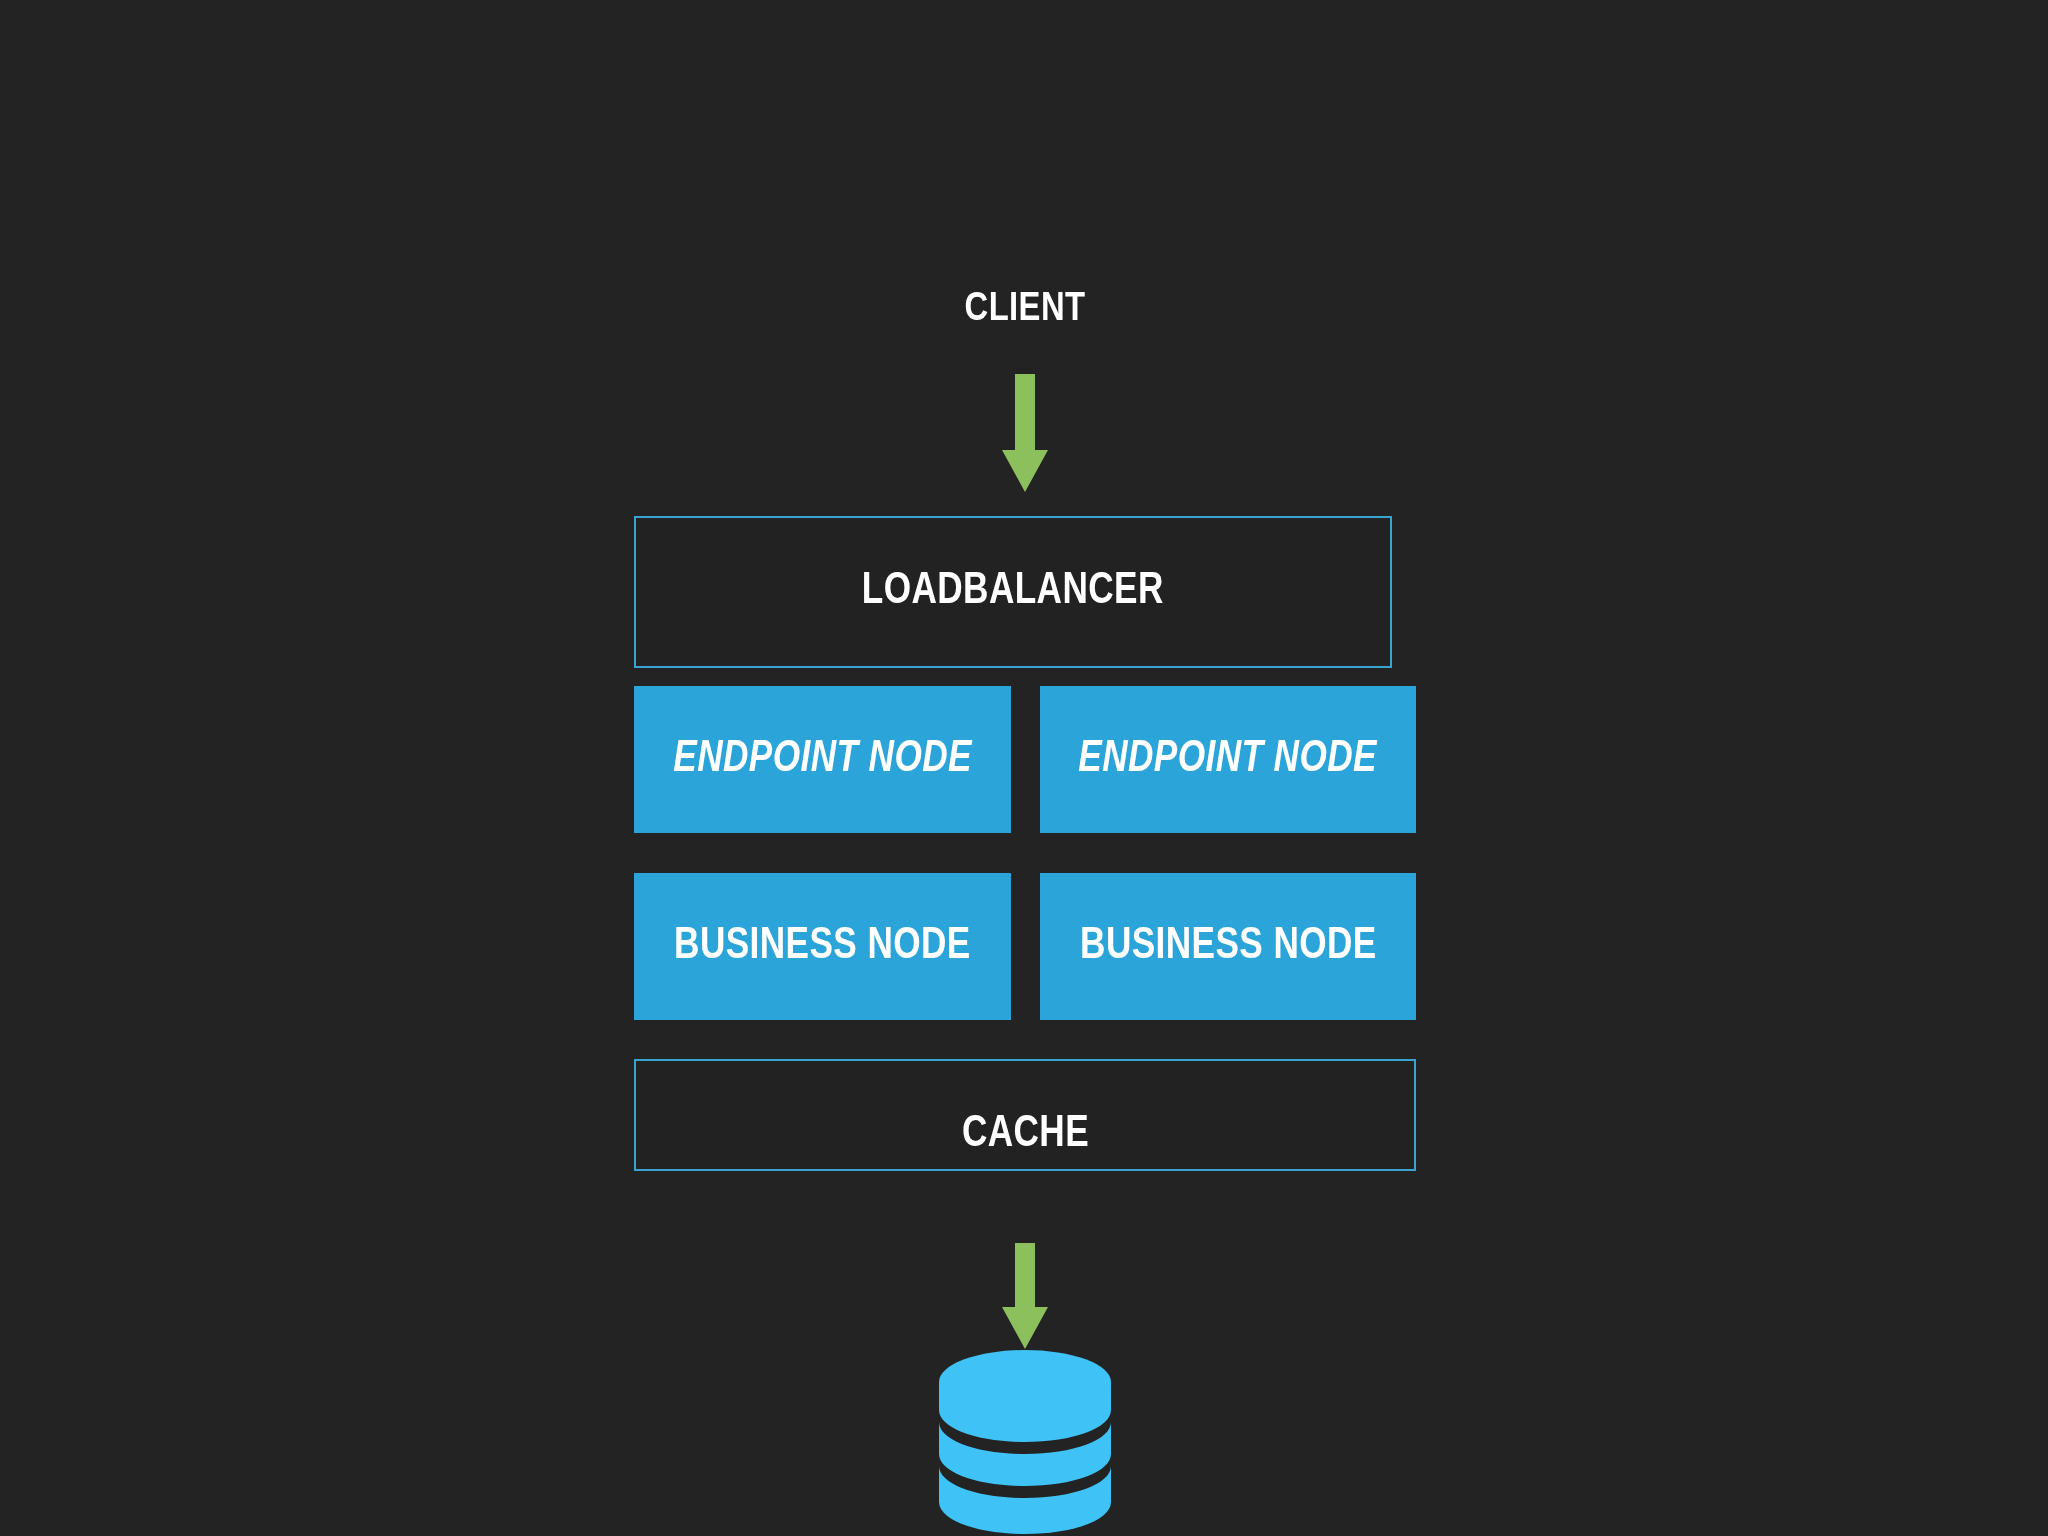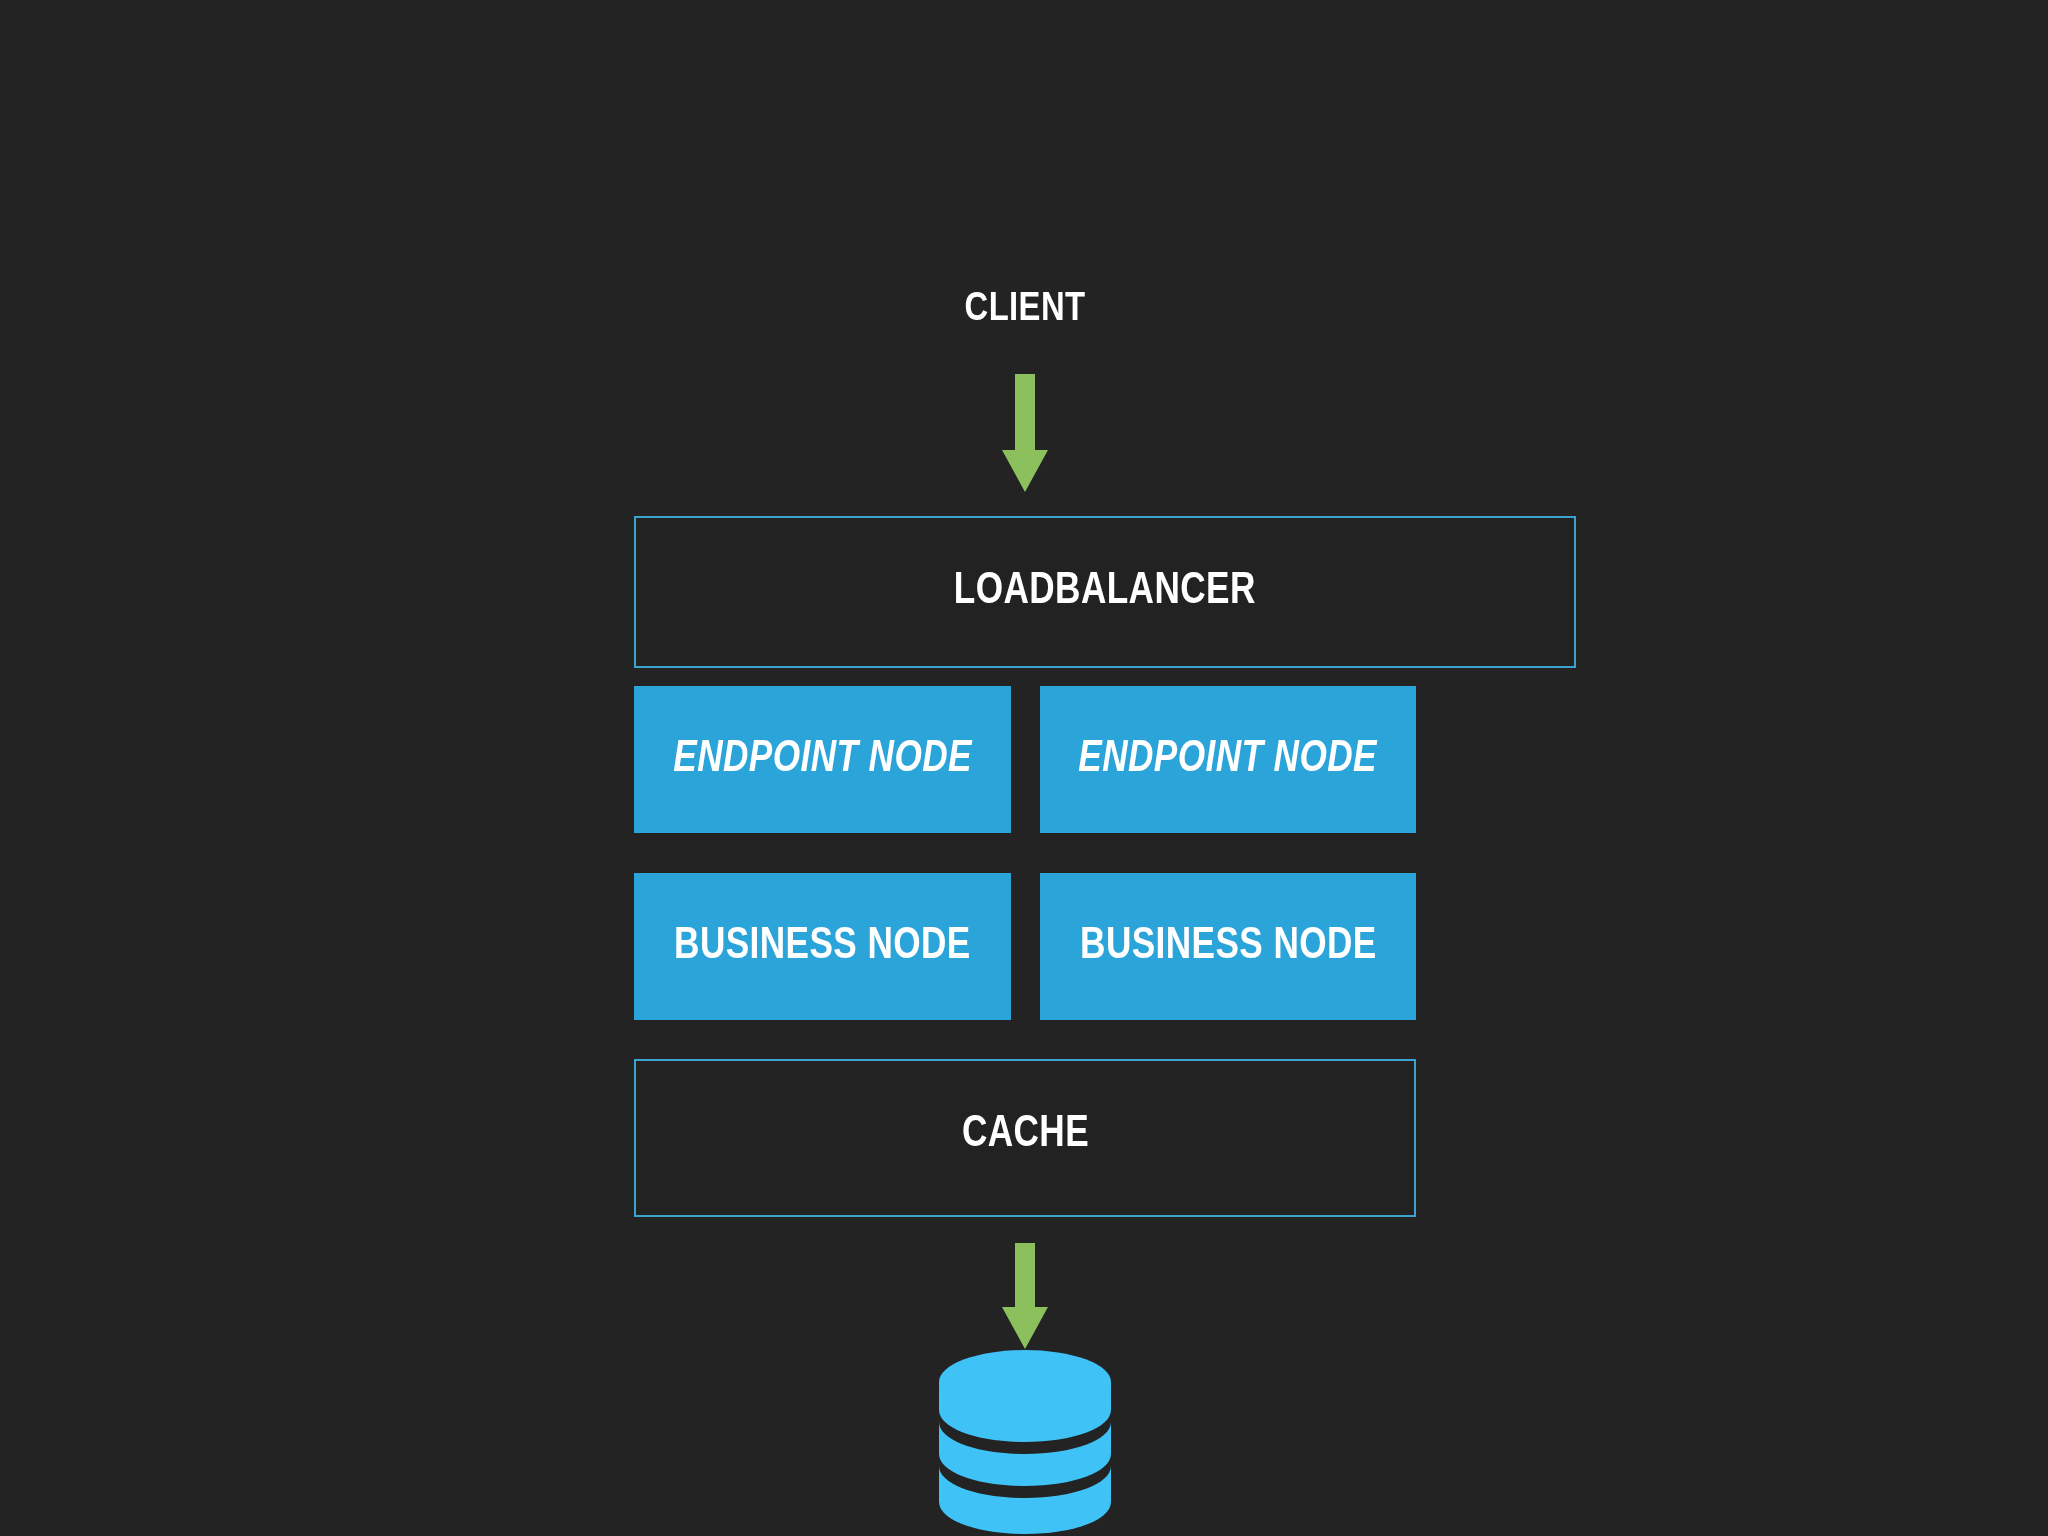"LOADBALANCER" #box-loadbalancer { width: 942px -> 758px }
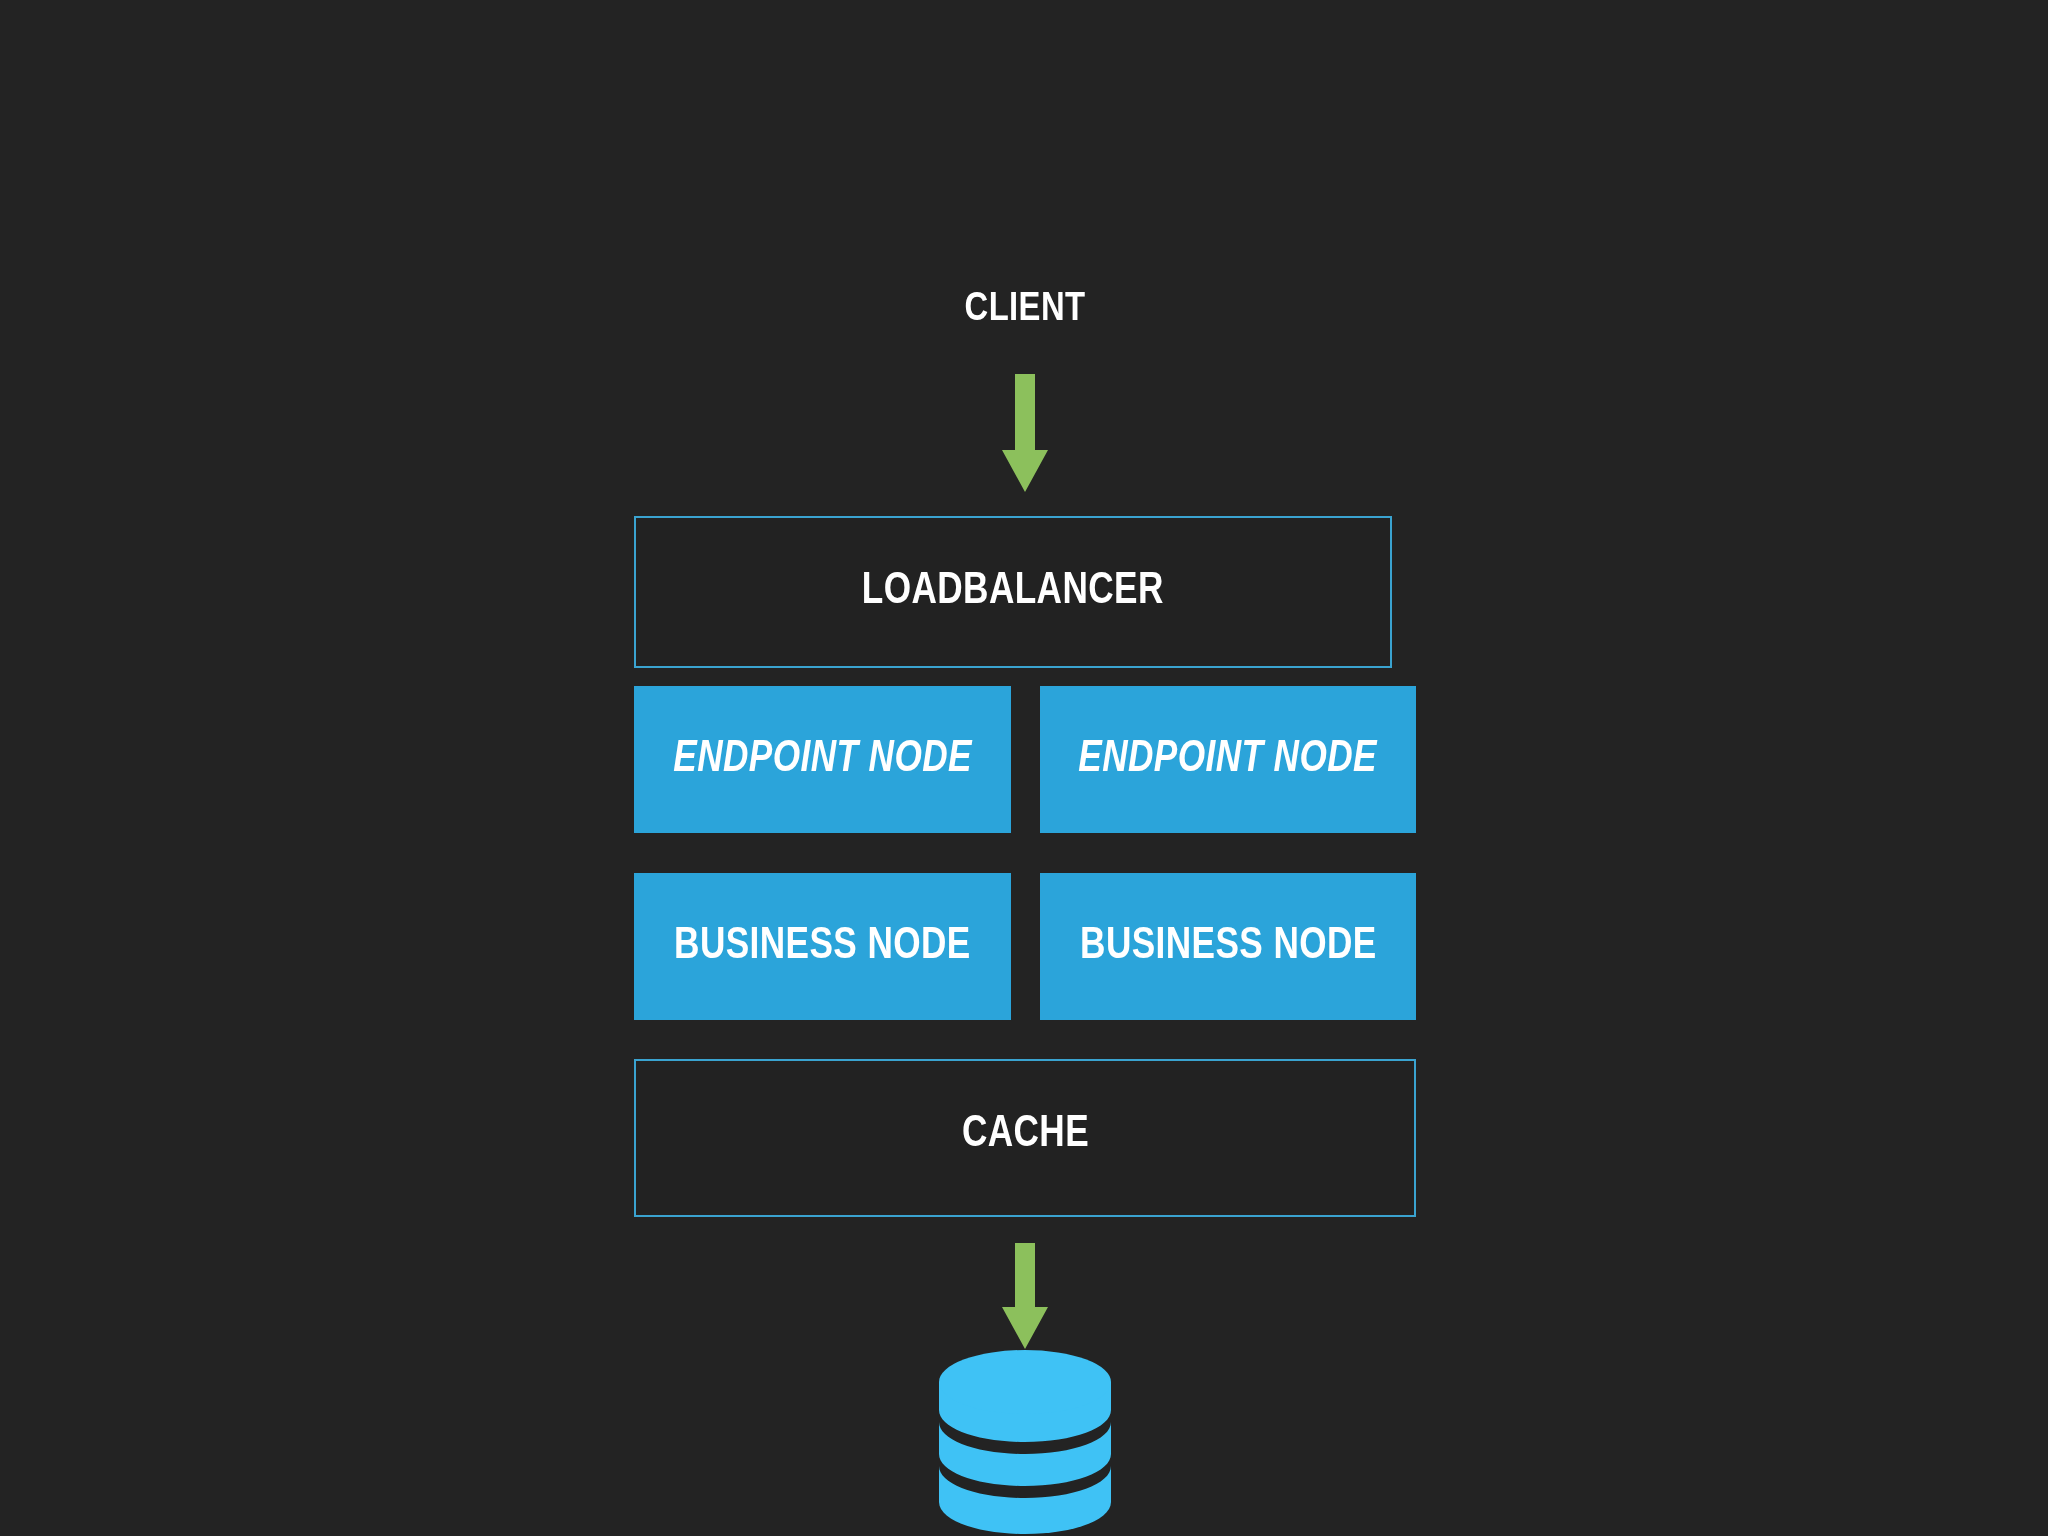"CACHE" #box-cache { height: 158px -> 112px }
